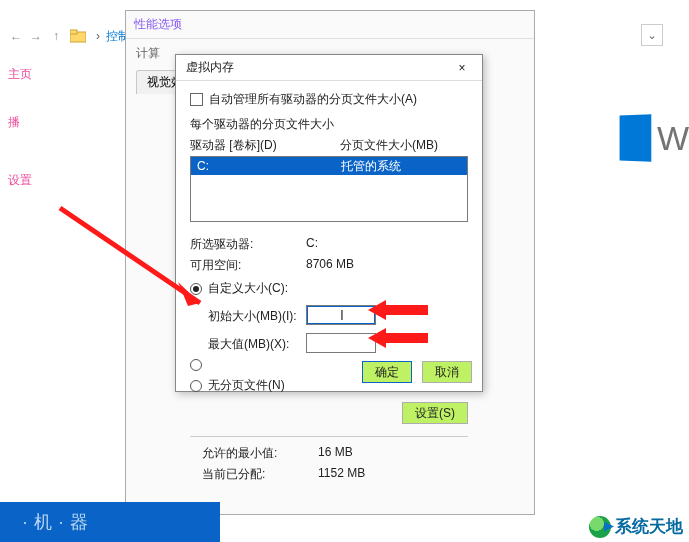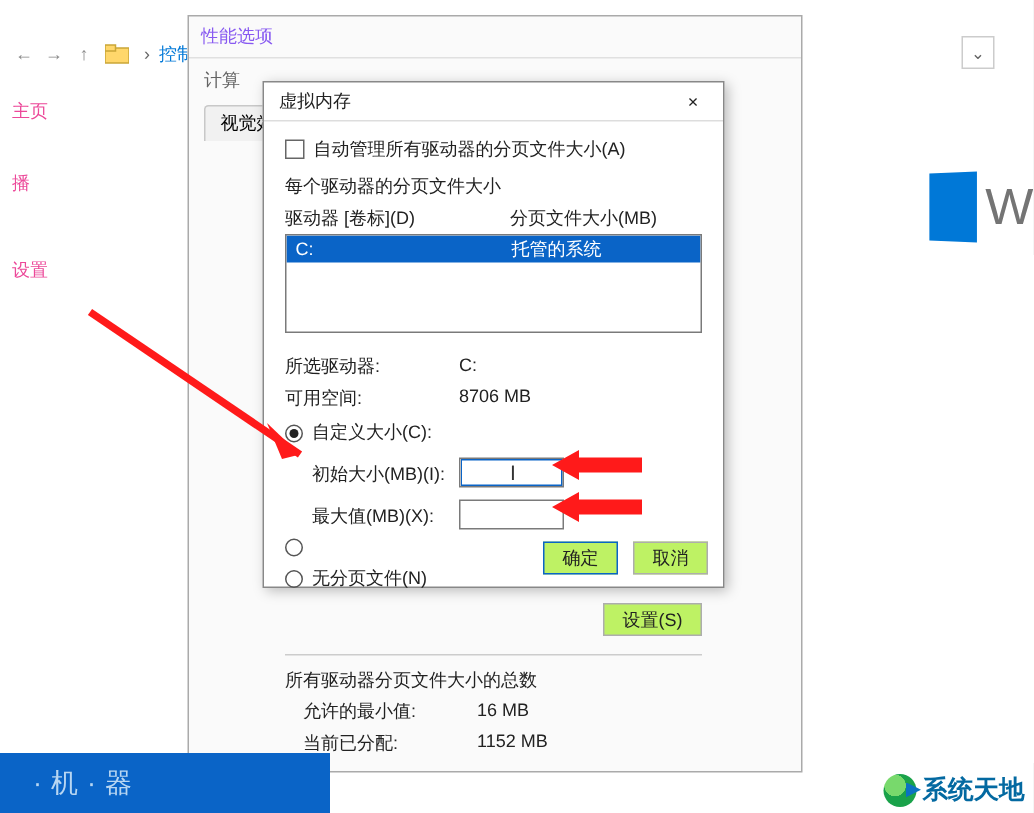"所有驱动器分页文件大小的总数" div.group-label { html: <div>所有驱动器分页文件大小的总数</div> -> none }
